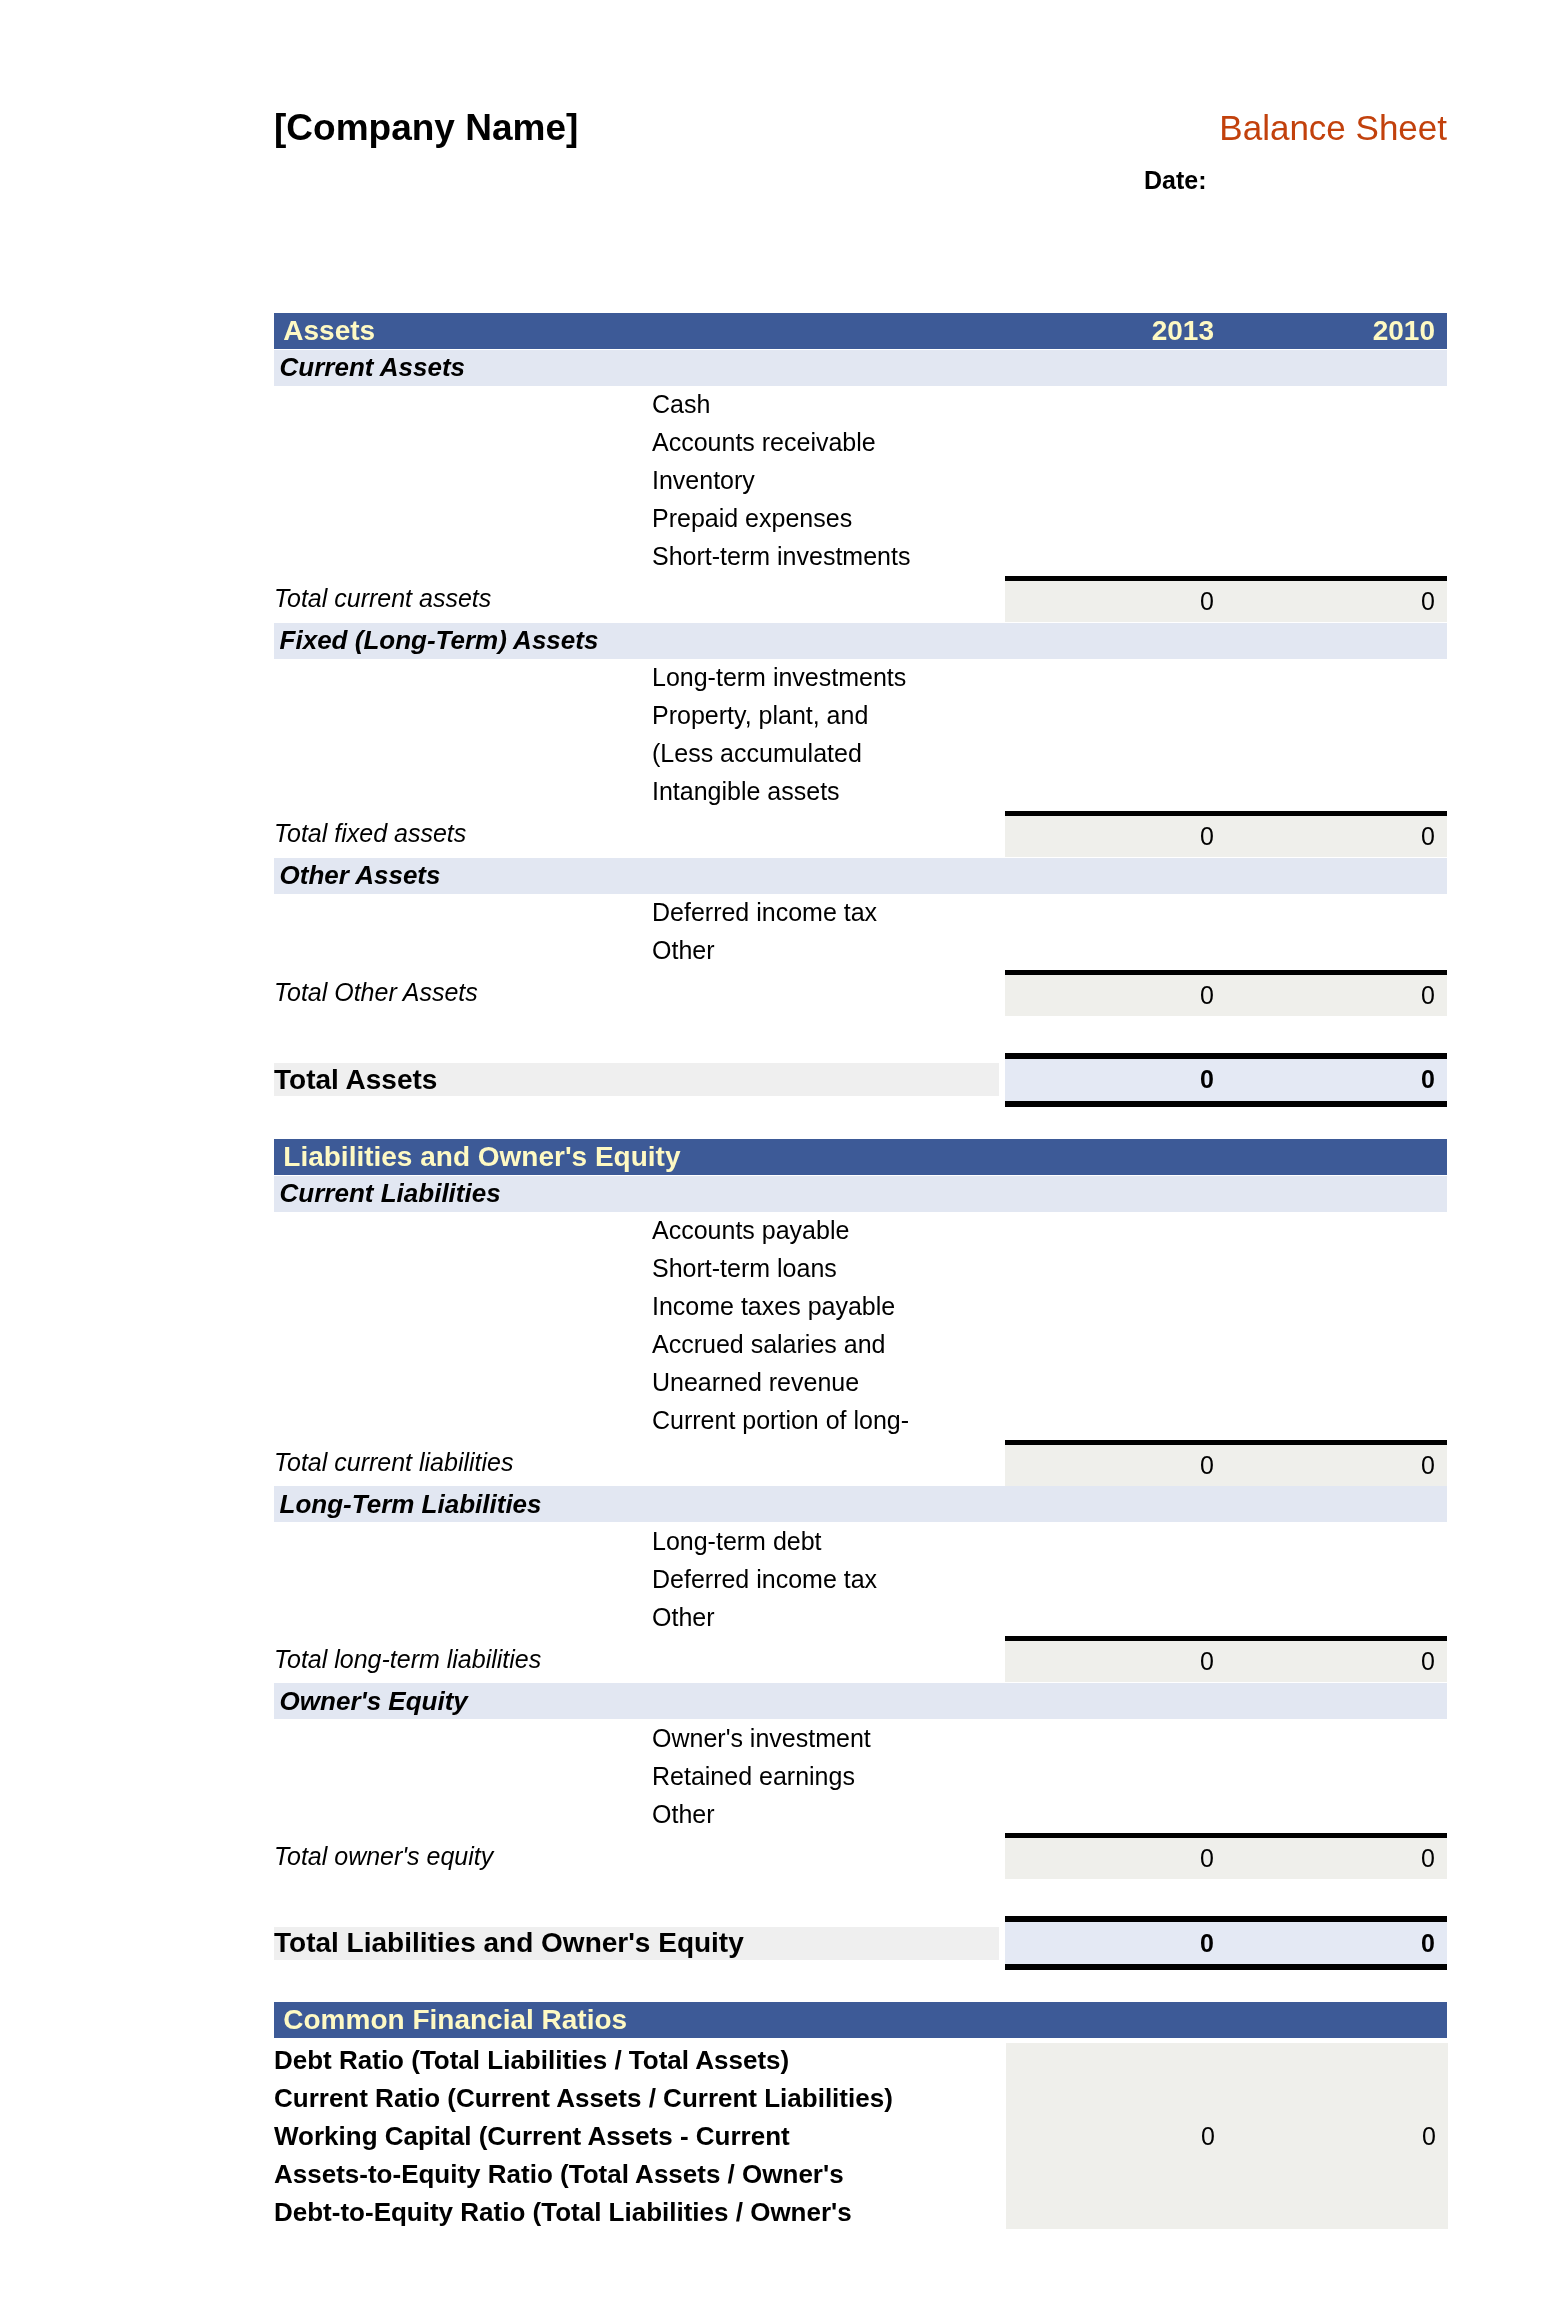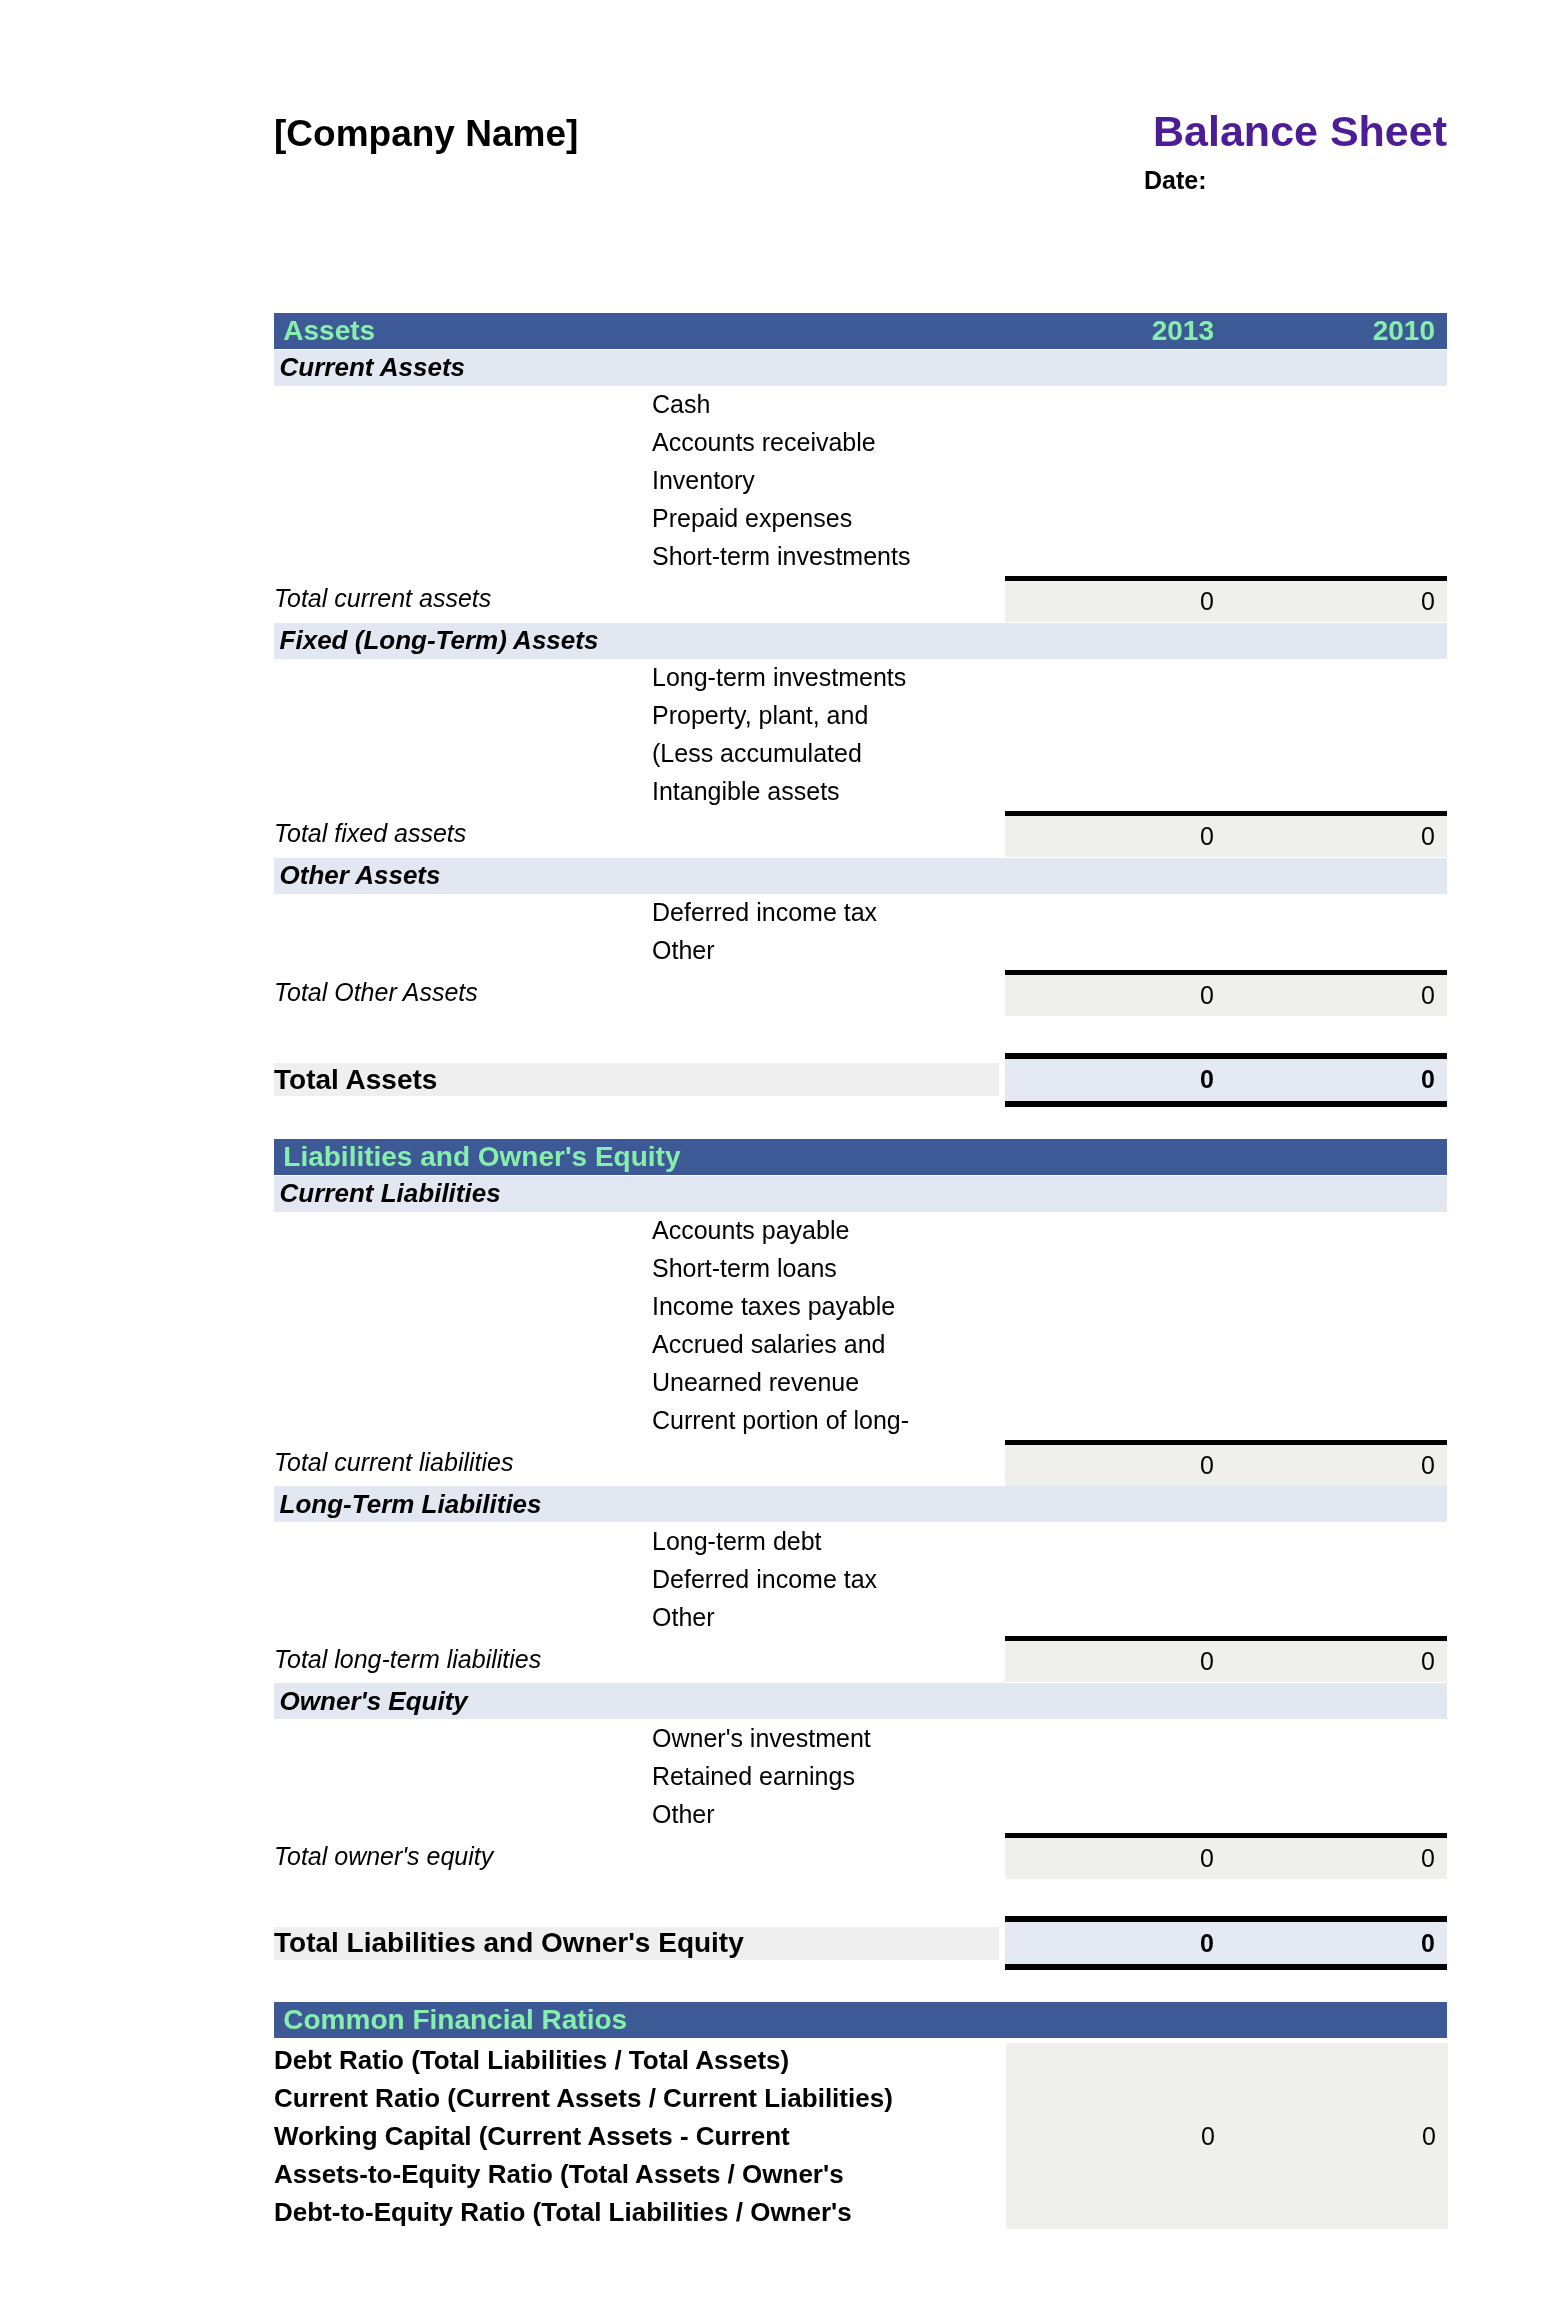"Balance Sheet" .doc-title { color: #4c1d95 -> #c2410c; font-size: 43px -> 35px; font-weight: 700 -> 400 }
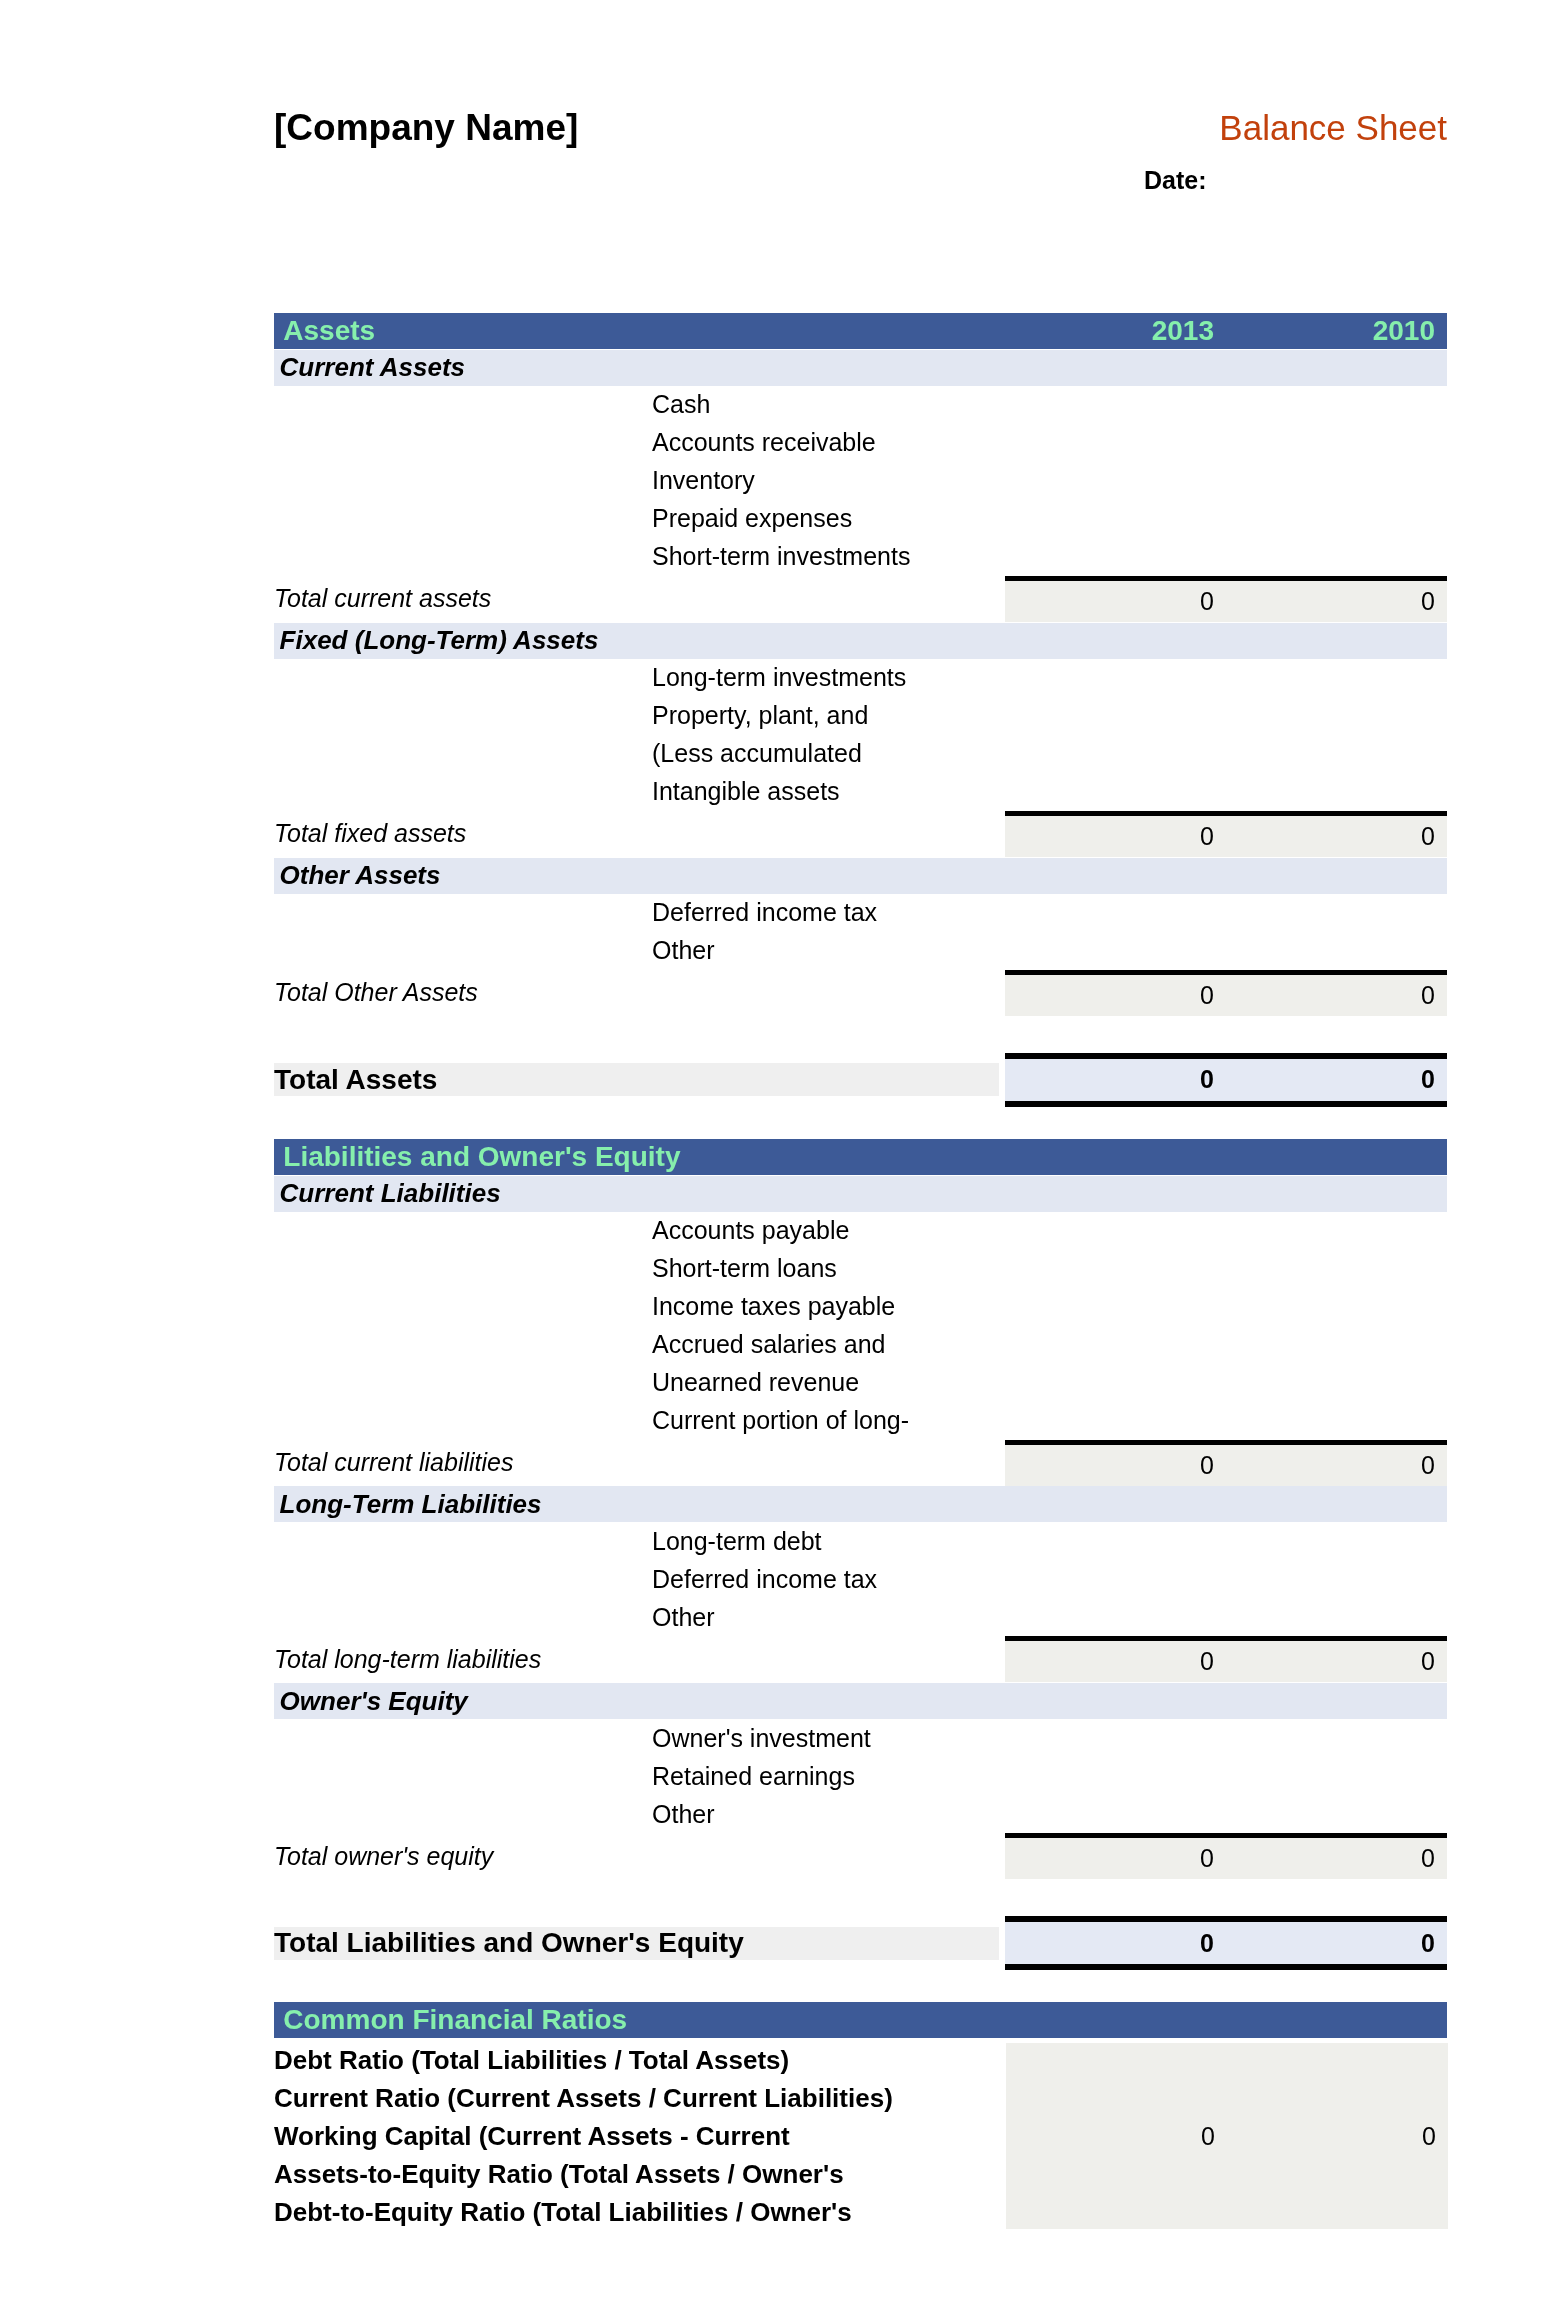"Assets" .bar { color: #86efac -> #fef9c3 }
